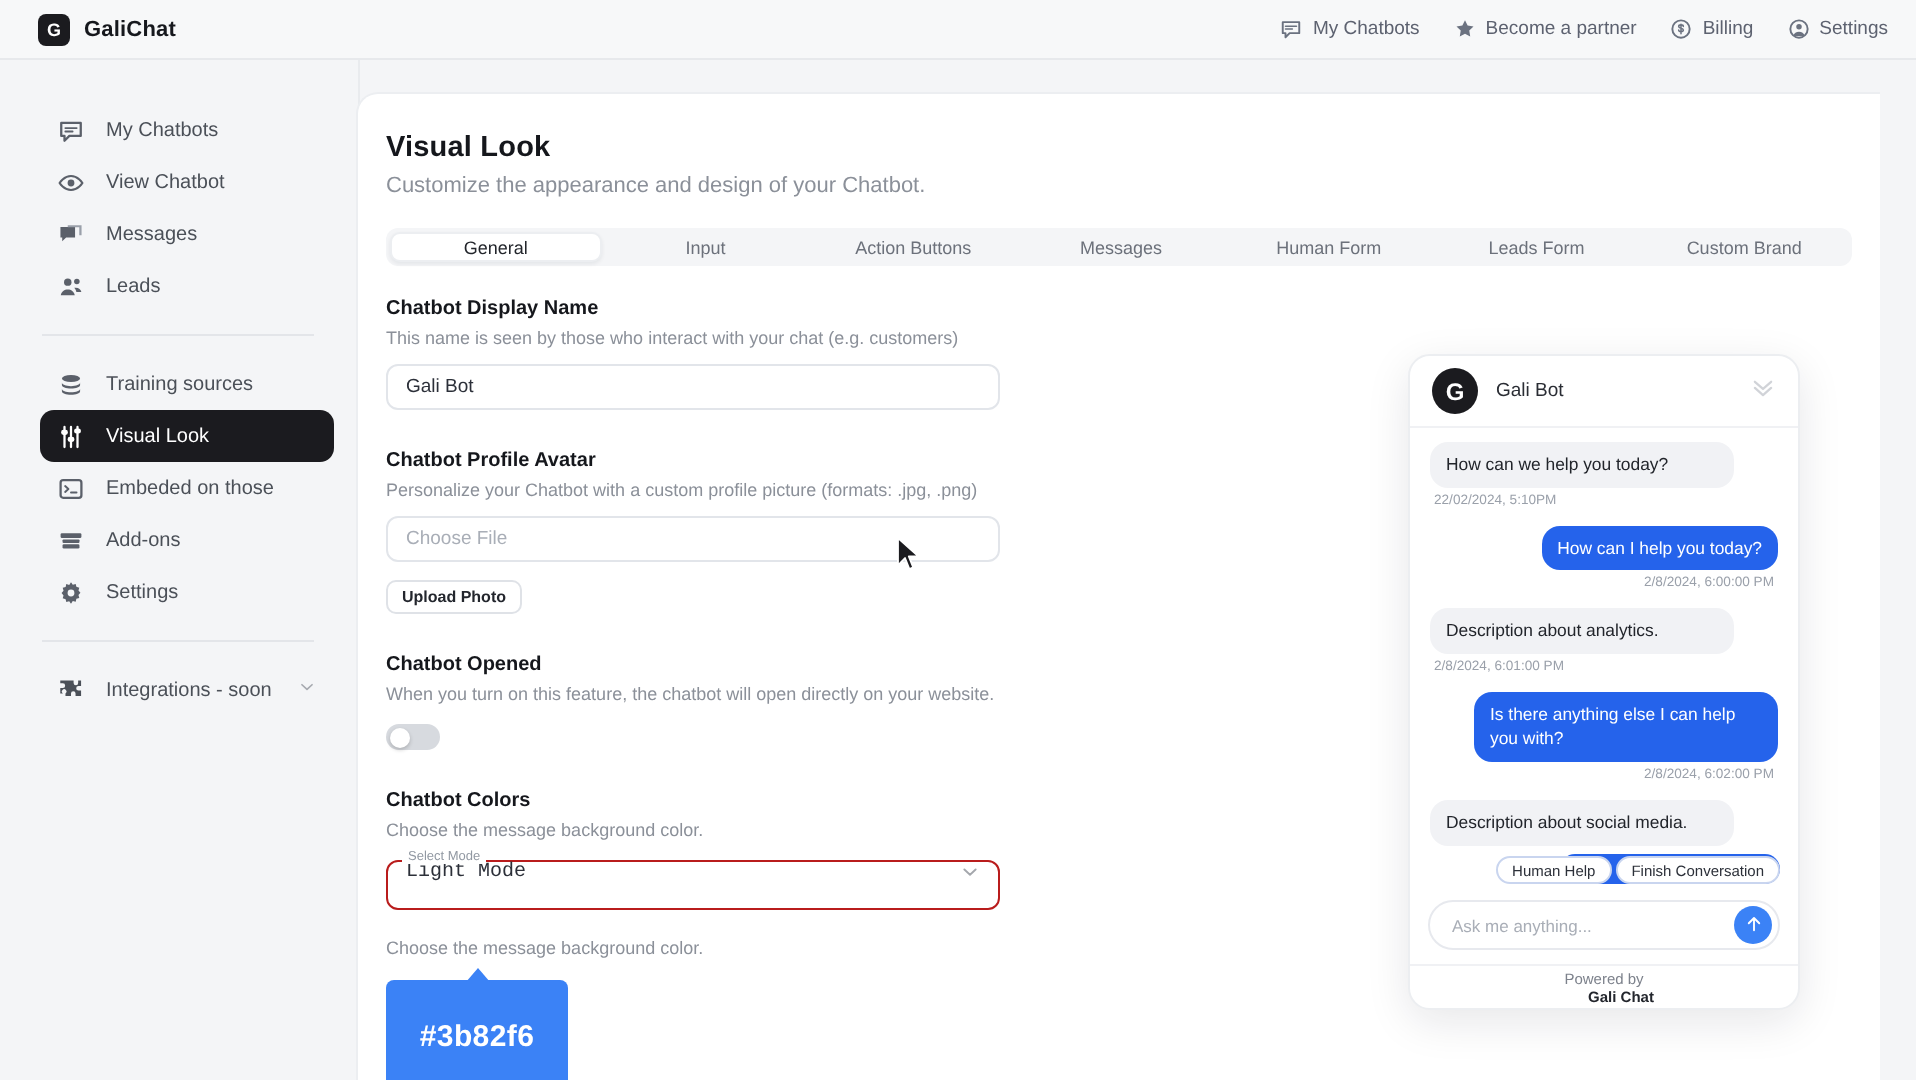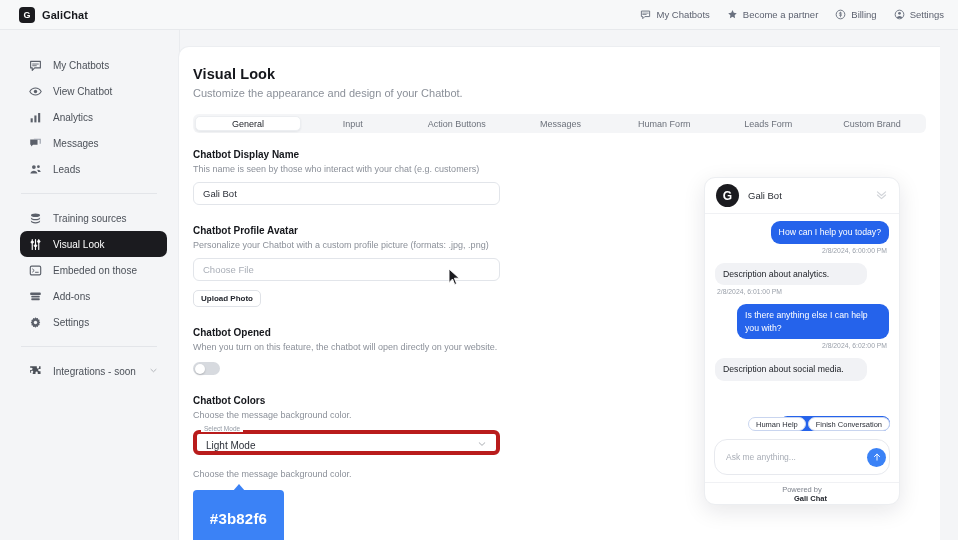"Analytics" div.nav-item { html: <div> <span> <svg> <rect></rect> <rect></rect> <rect></rect> </svg> </span> <span>Analytics</span> </div> -> none }
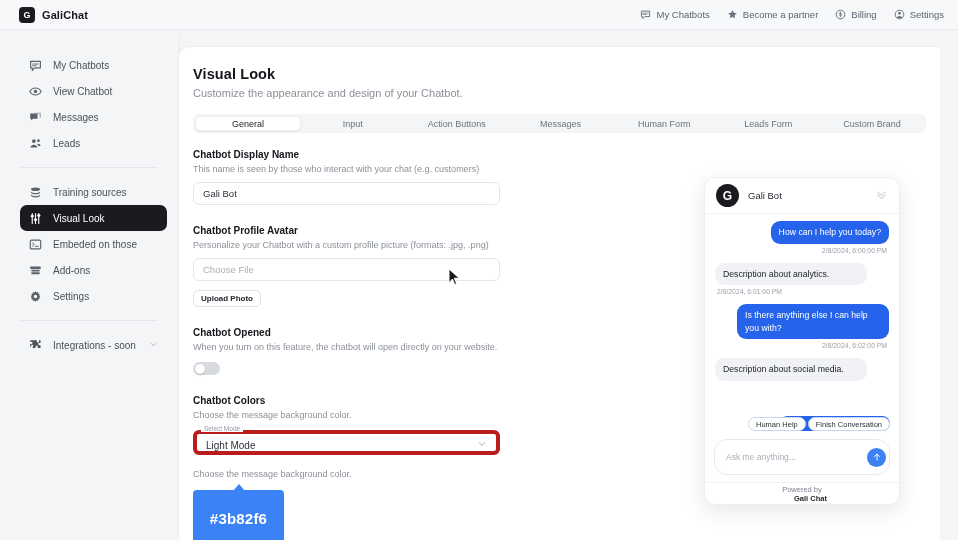"How can we help you" div.msg-row { html: none -> <div> <div>How can we help you today?</div> <div>22/02/2024, 5:10PM</div> </div> }
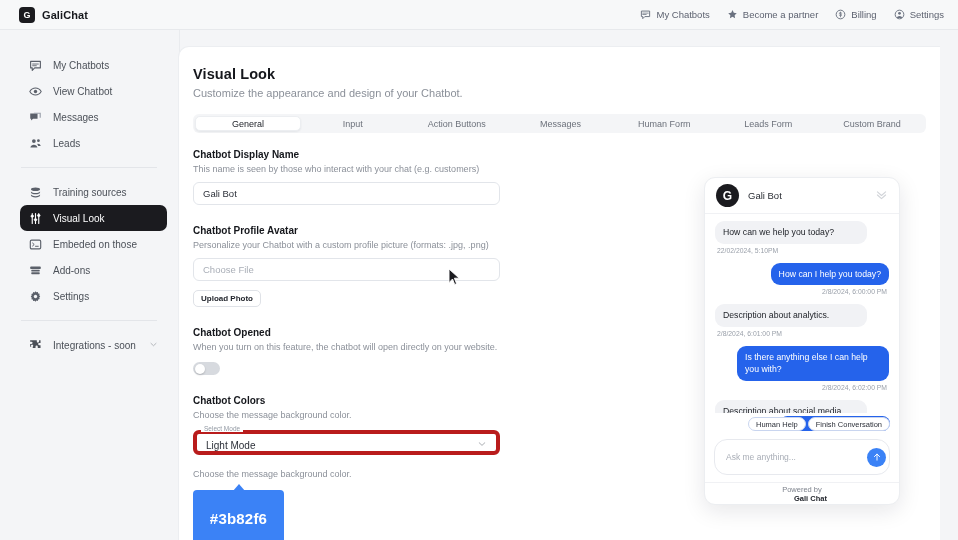"Light Mode" .select { align-items: flex-end -> flex-start; border: 4px solid #b91c1c -> 1px solid #b91c1c; font-family: none -> Liberation Mono, monospace }
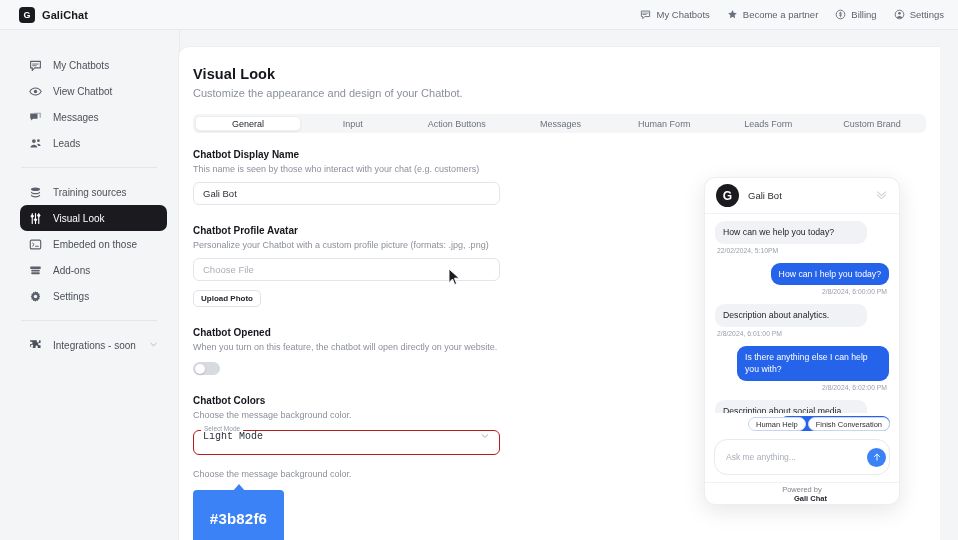"Ask me anything..." .w-input-row { height: 36px -> 25px }
